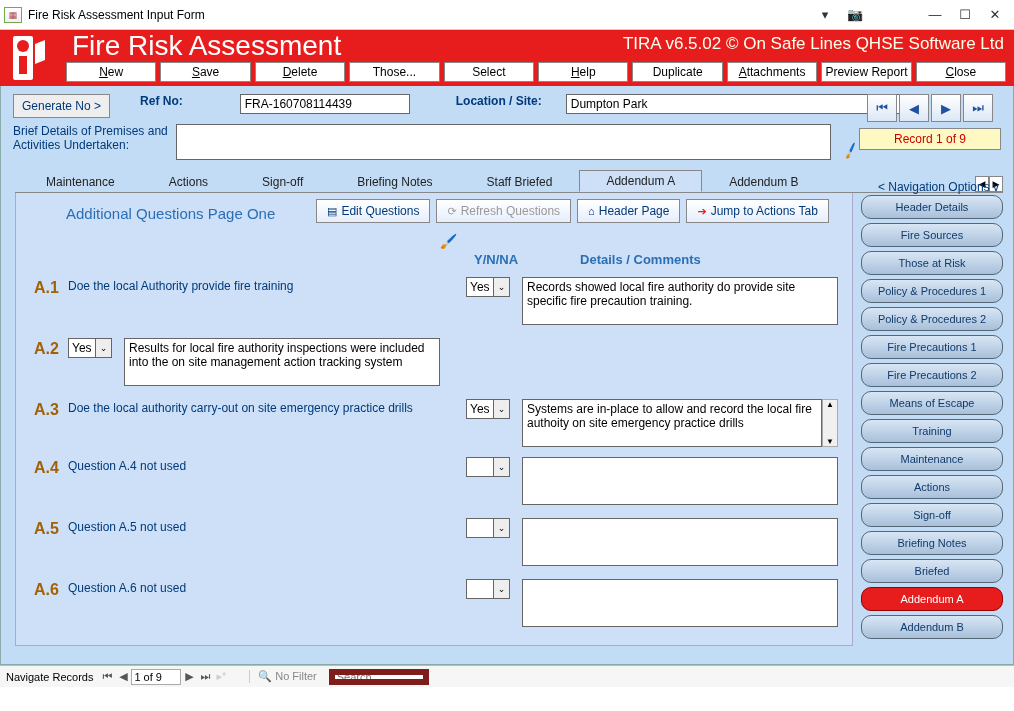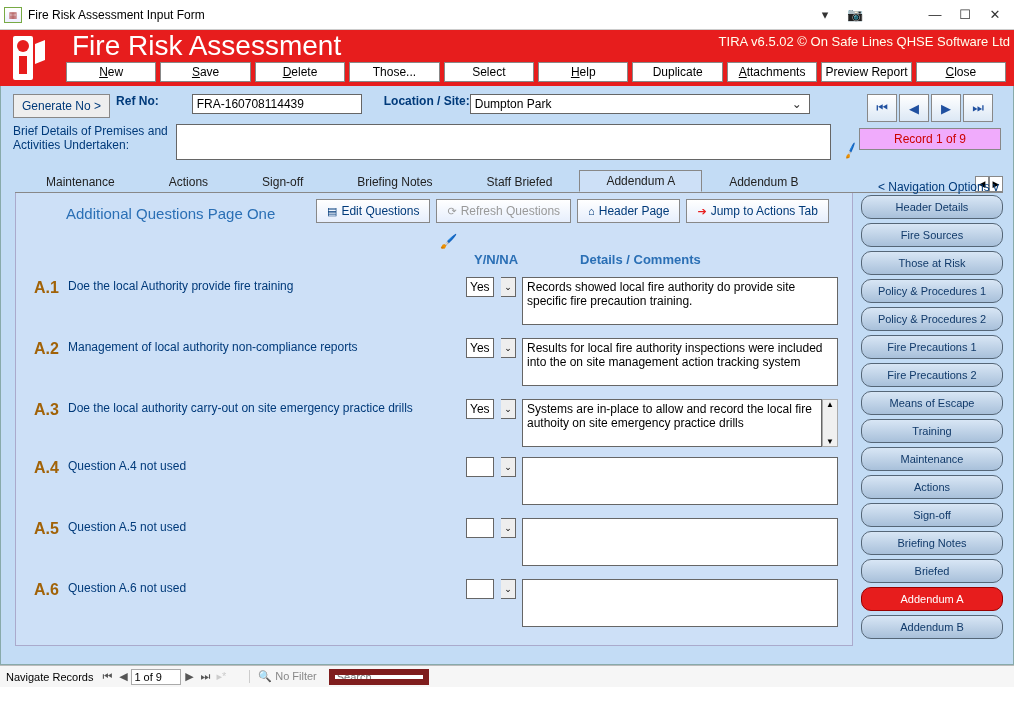"TIRA v6.5.02 © On Safe" .redhdr .version { font-size: 13px -> 17px; right: 4px -> 10px }
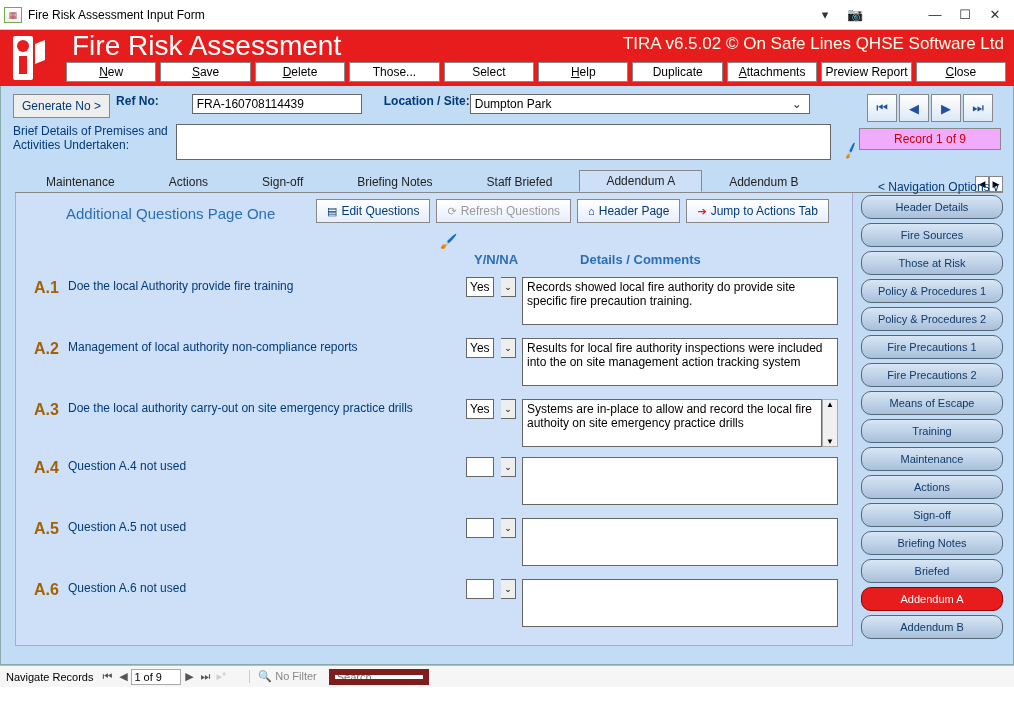"Generate No >" .refrow { gap: 0 -> 24px }
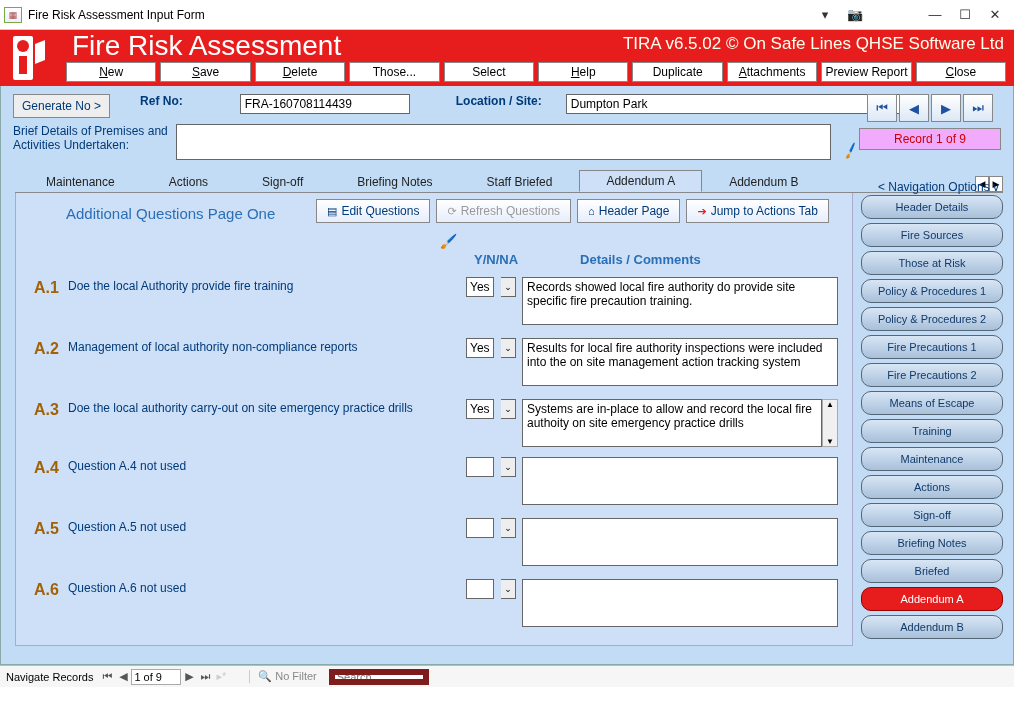"Record 1 of 9" .rec-count { background: #f0abfc -> #fef9c3 }
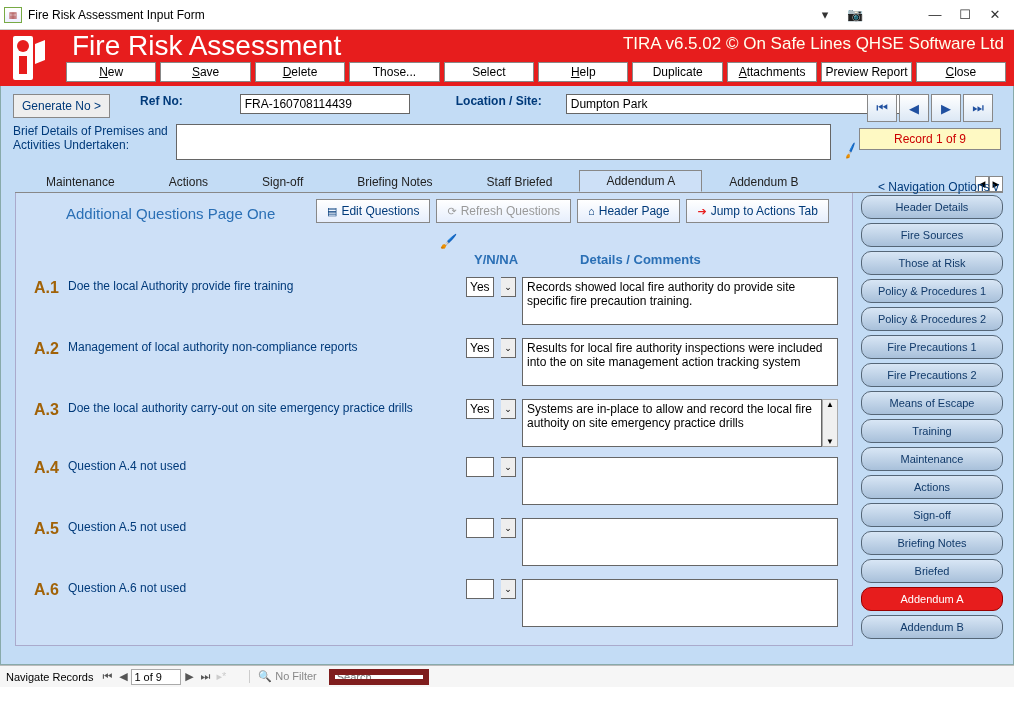"Yes" .ysel { gap: 7px -> none }
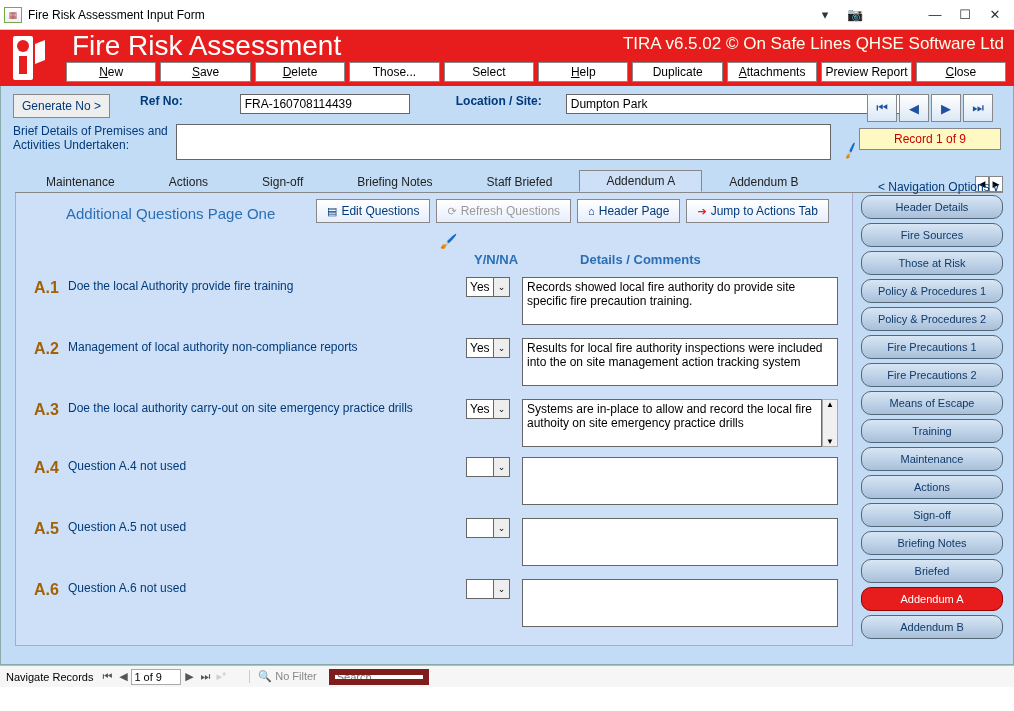"Management of local authority" div.qtext { html: <div>Management of local authority non-compliance reports</div> -> none }
